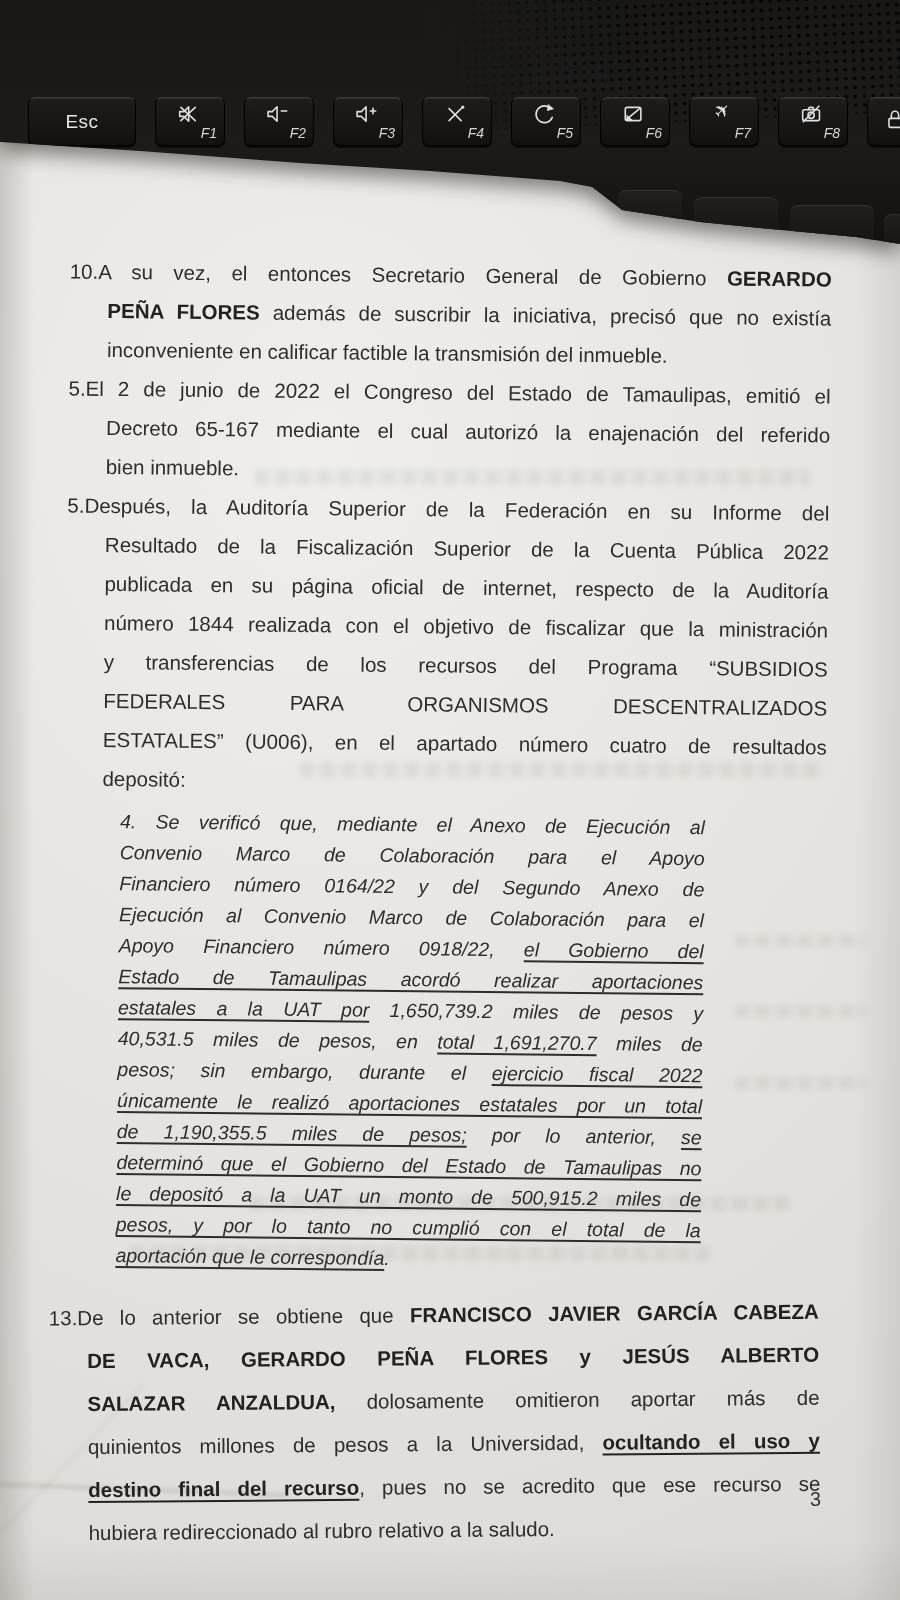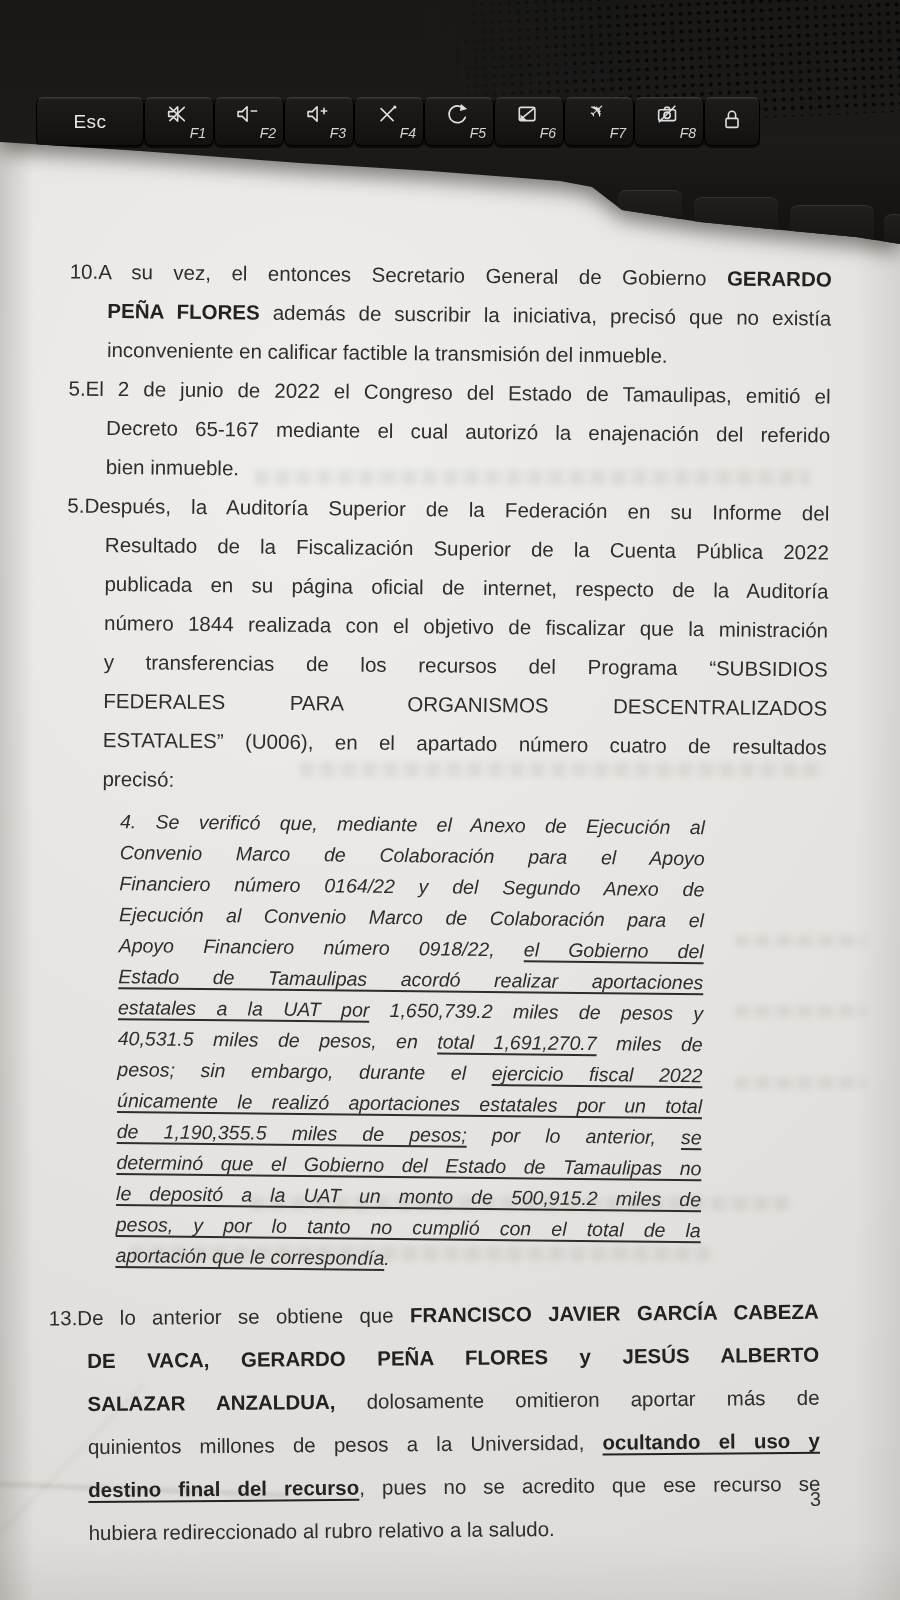"Esc" .fnrow { gap: none -> 19px; padding-left: 36px -> 28px }
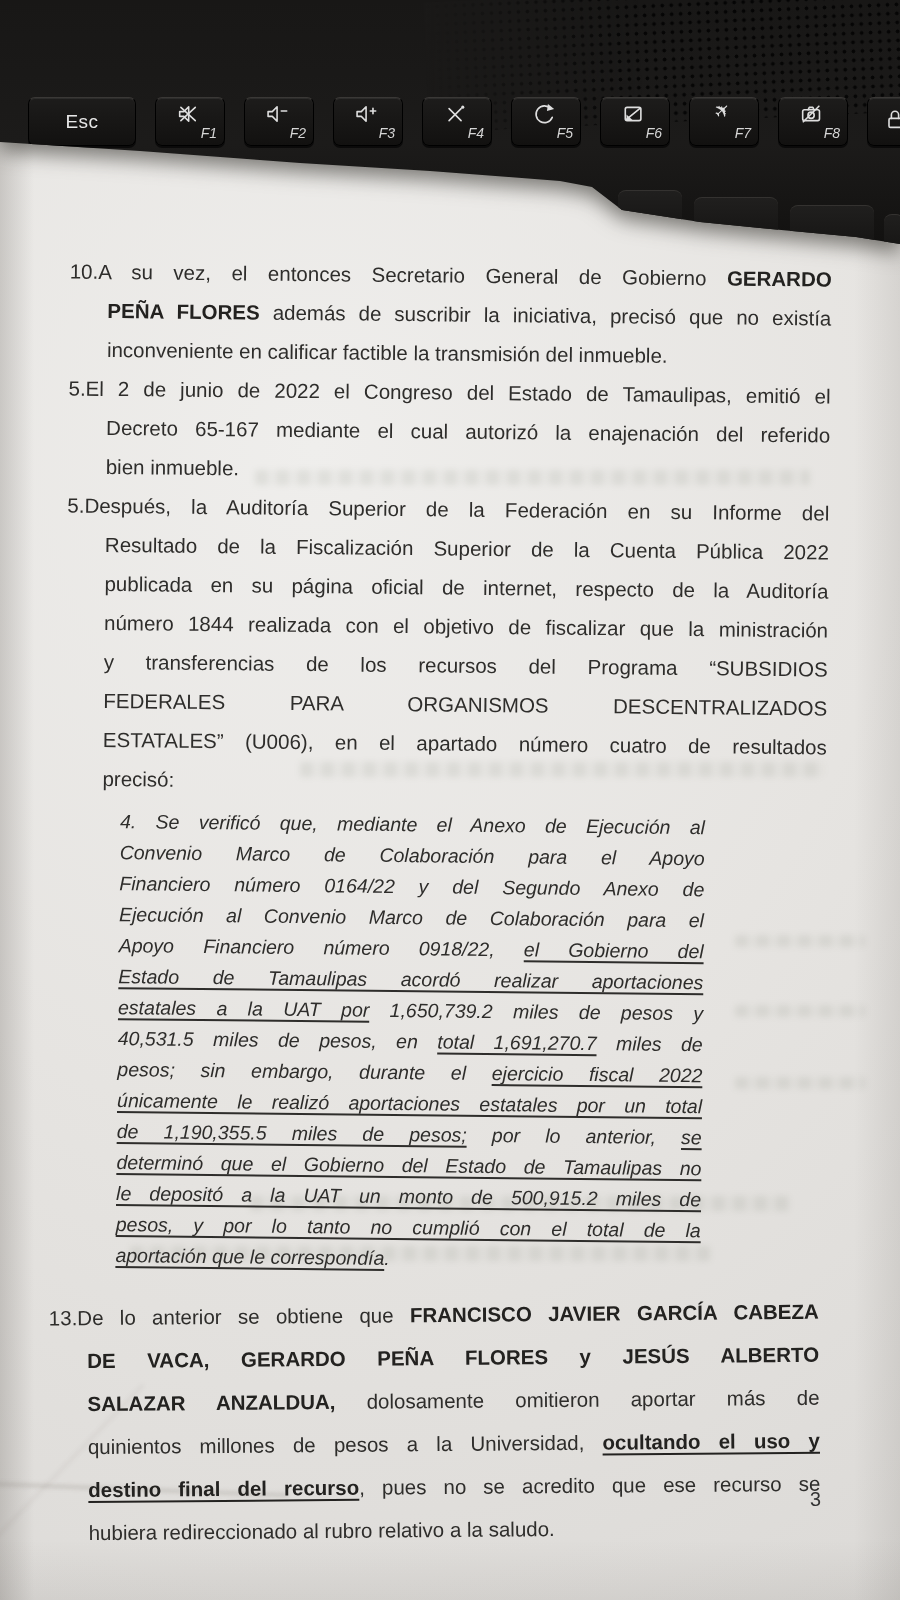"precisó:" span { text: precisó -> depositó }
